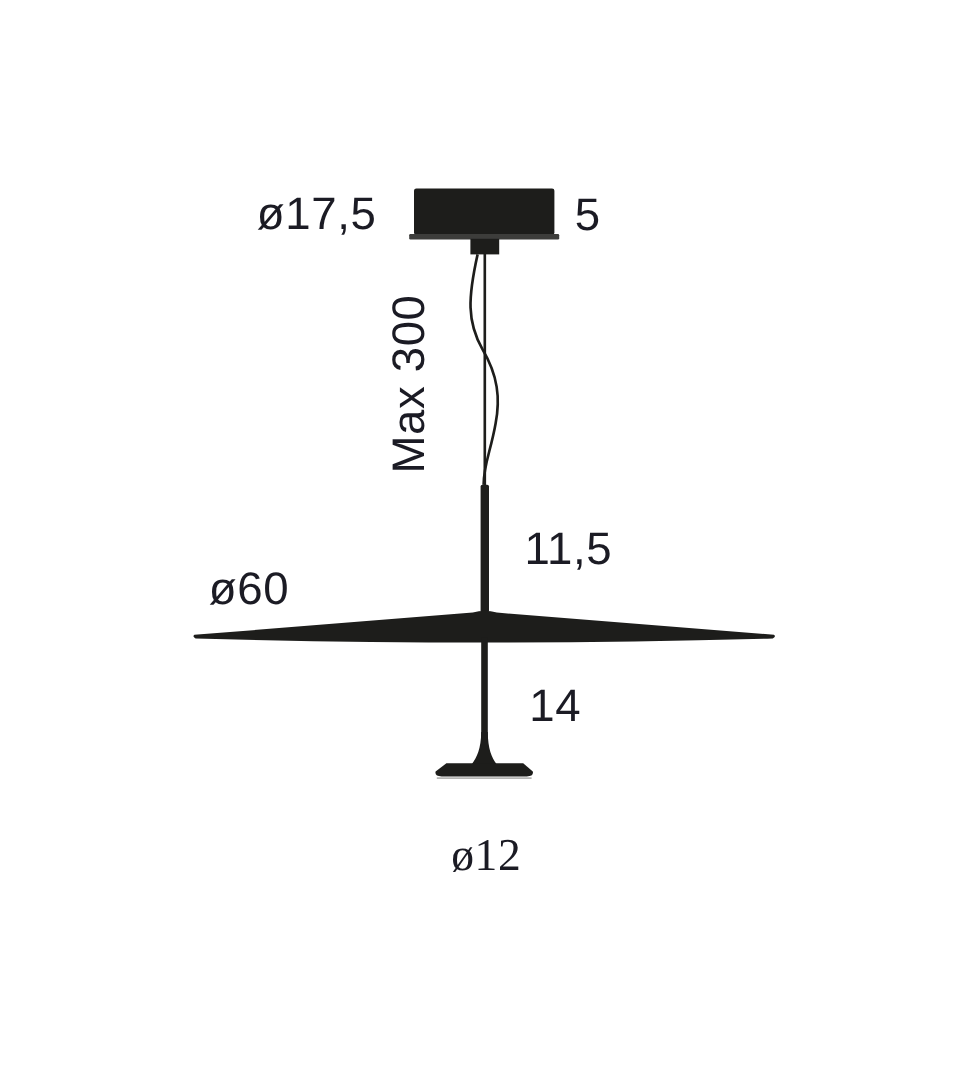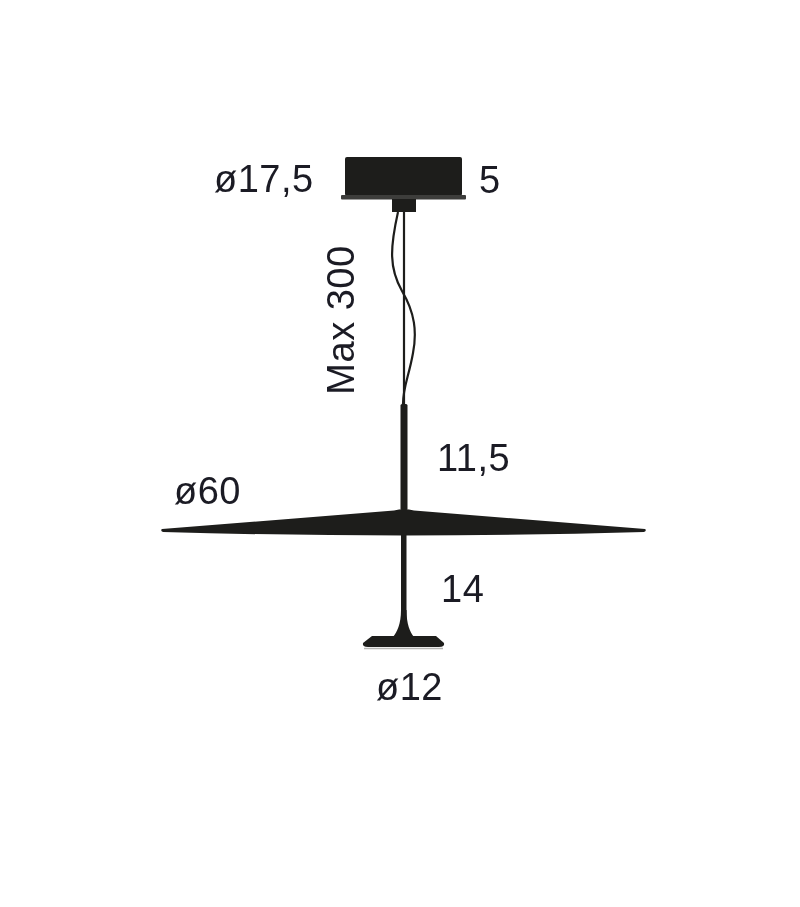"ø12" div.dim-label { font-family: none -> Liberation Serif, serif; top: 666px -> 692px }
